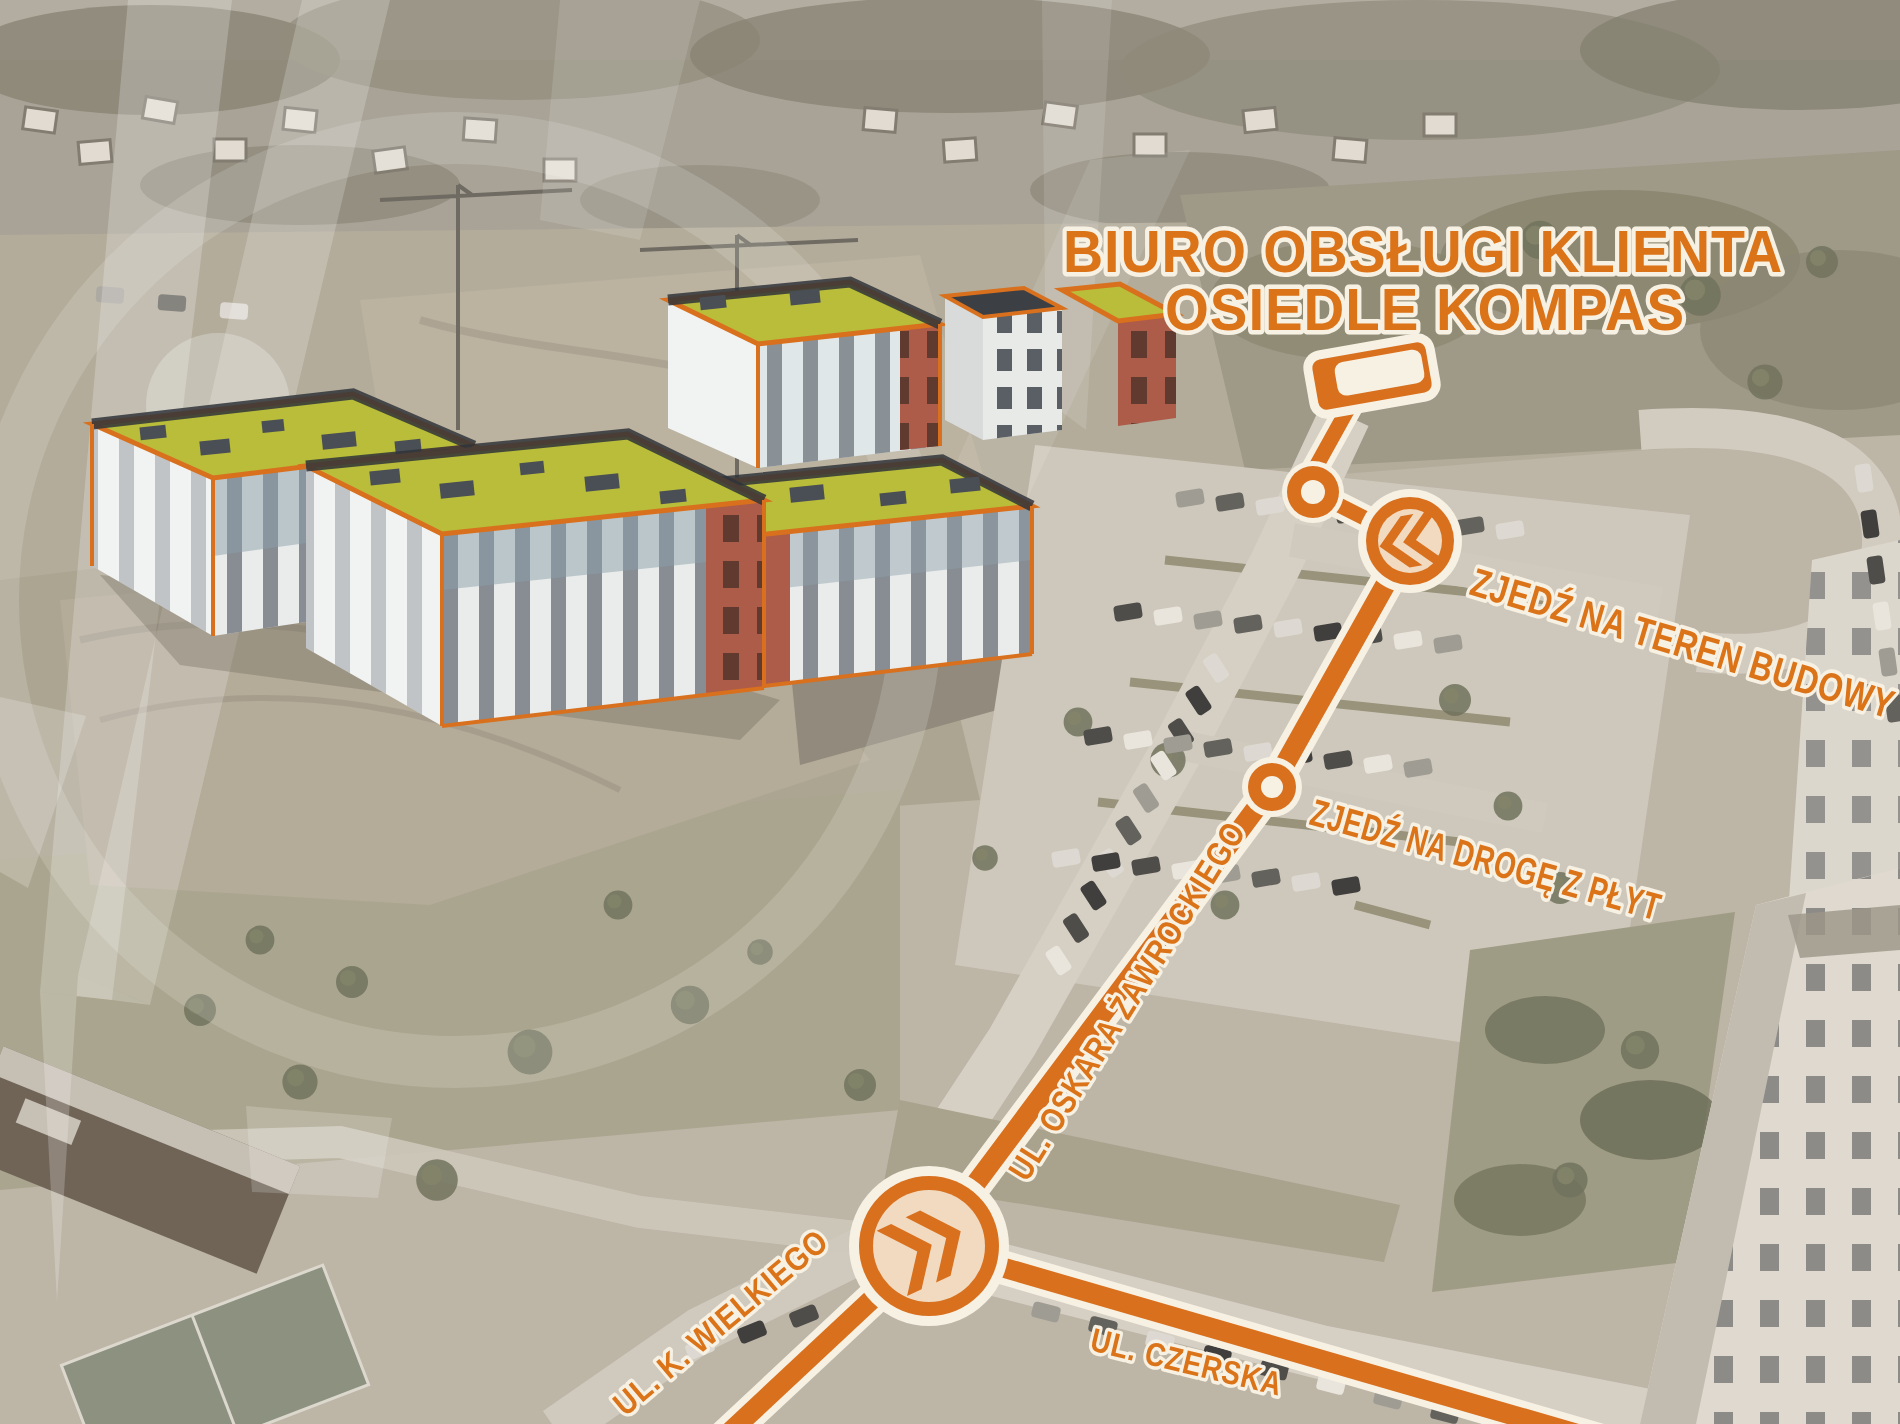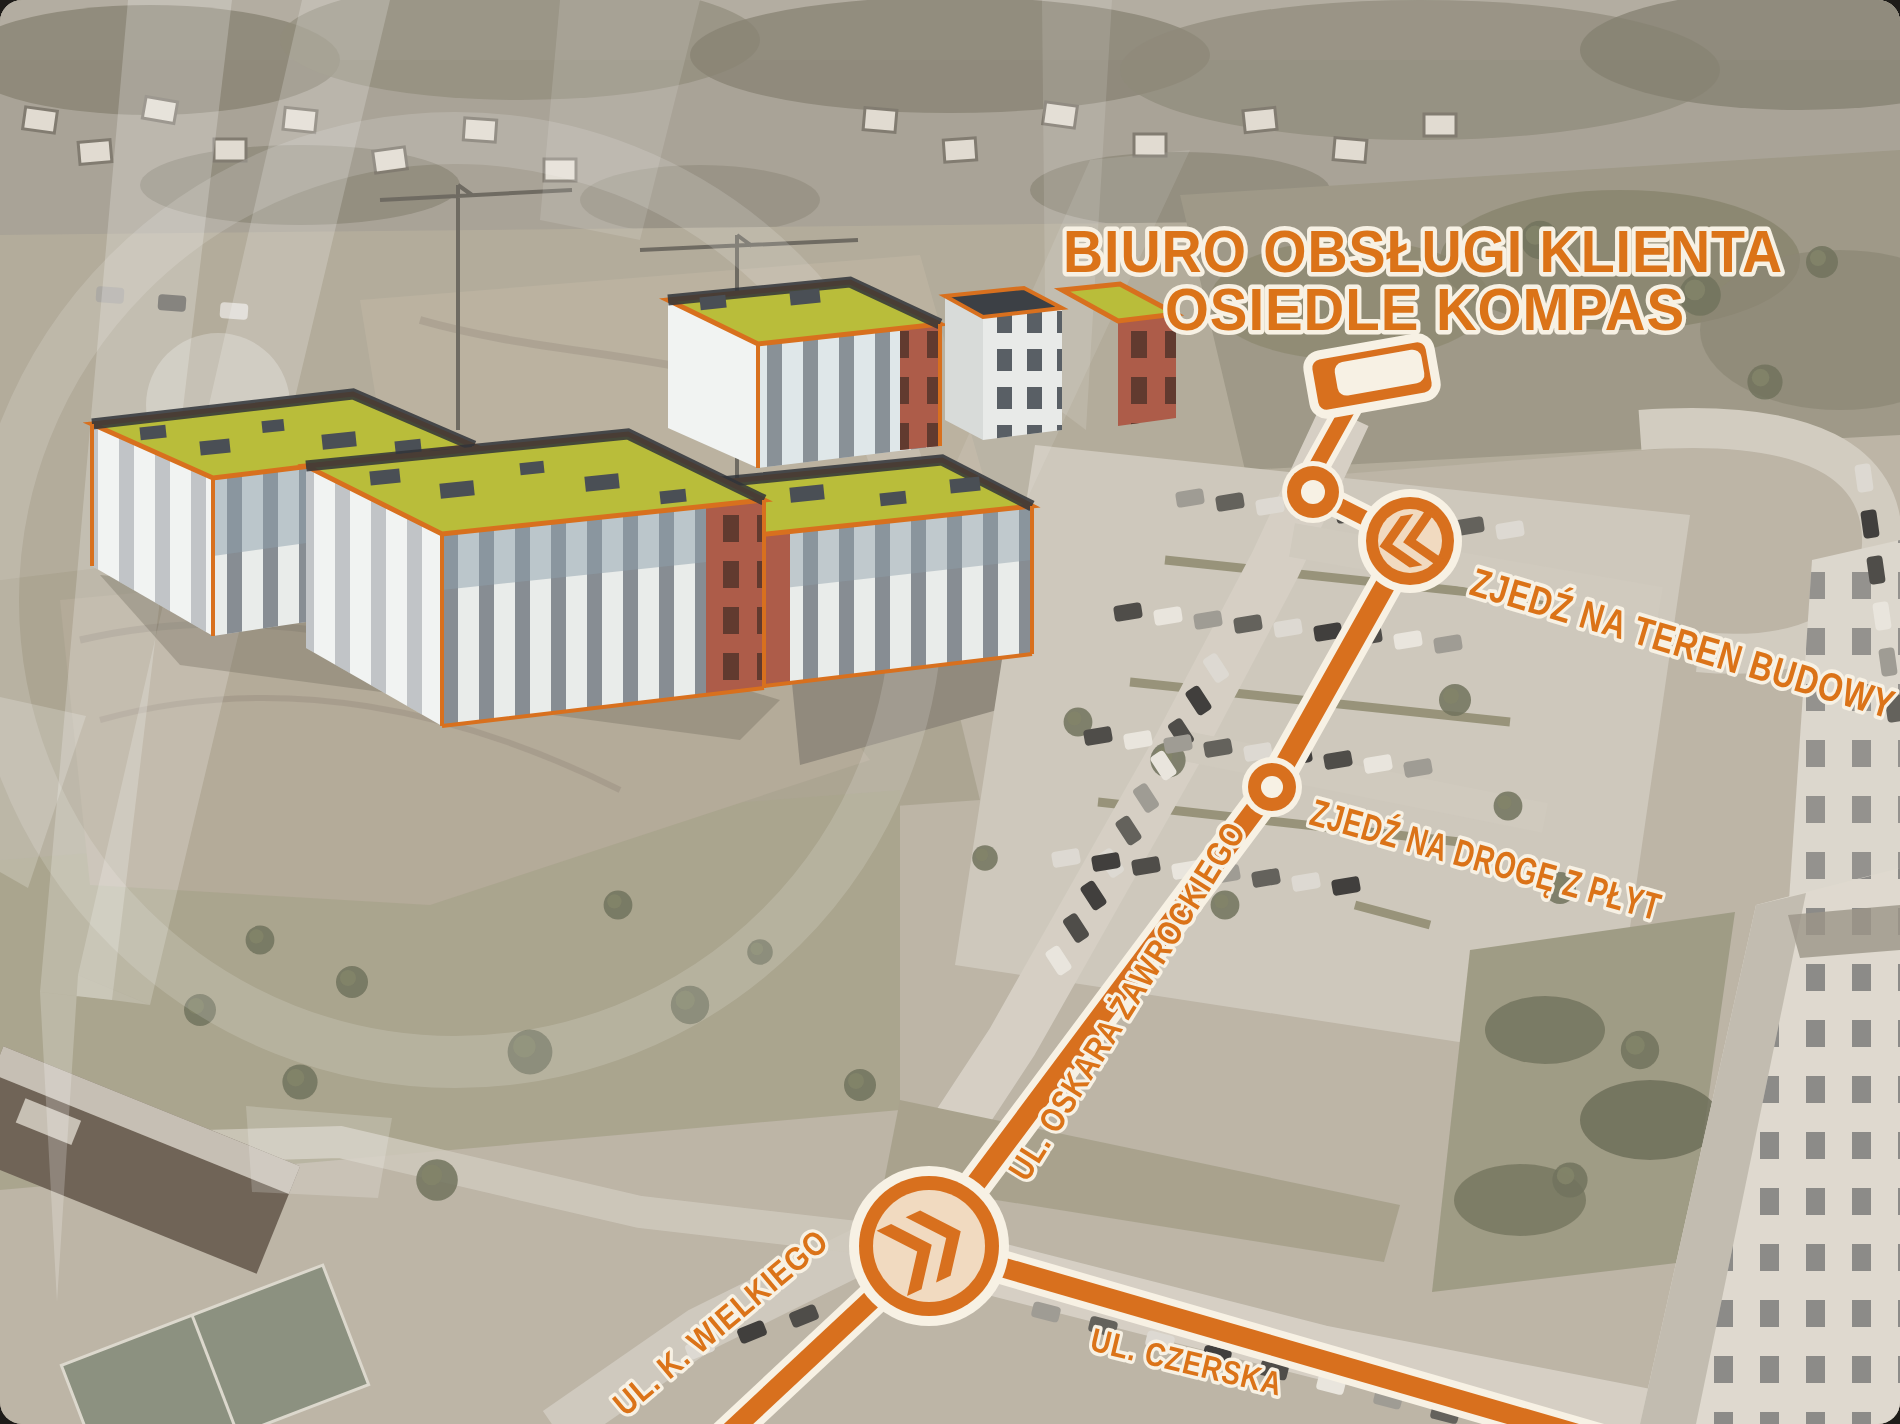"BIURO OBSŁUGI KLIENTA" .stage { border-radius: 22px -> none }
